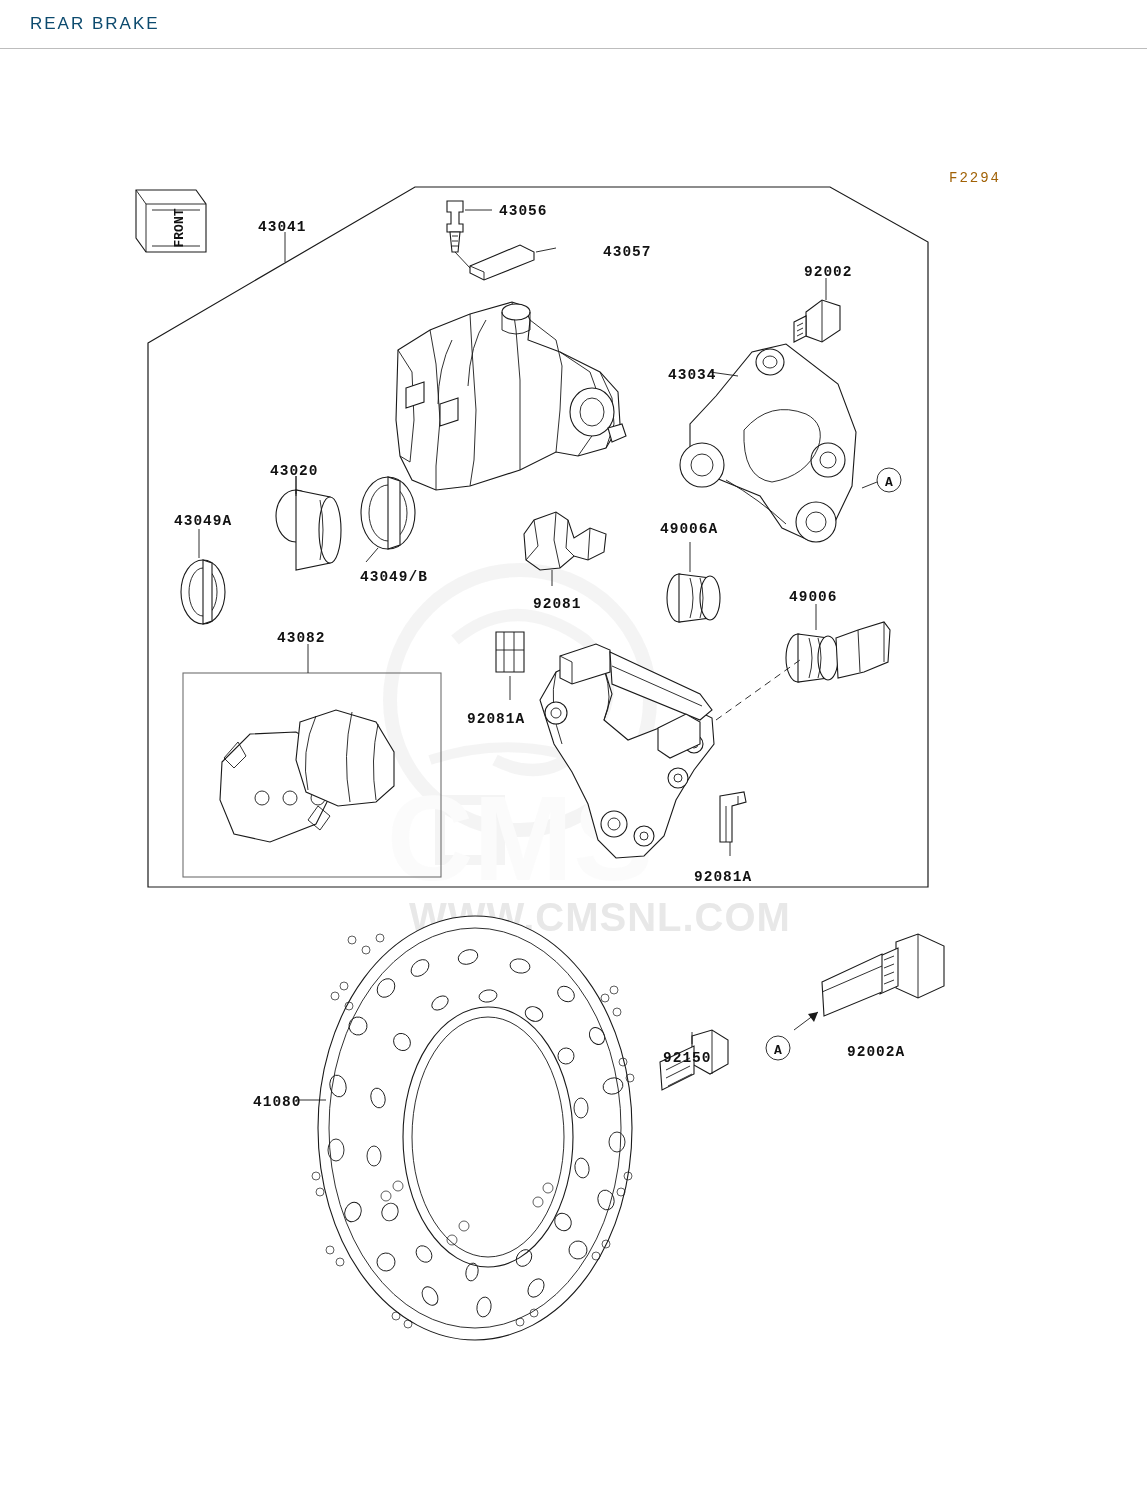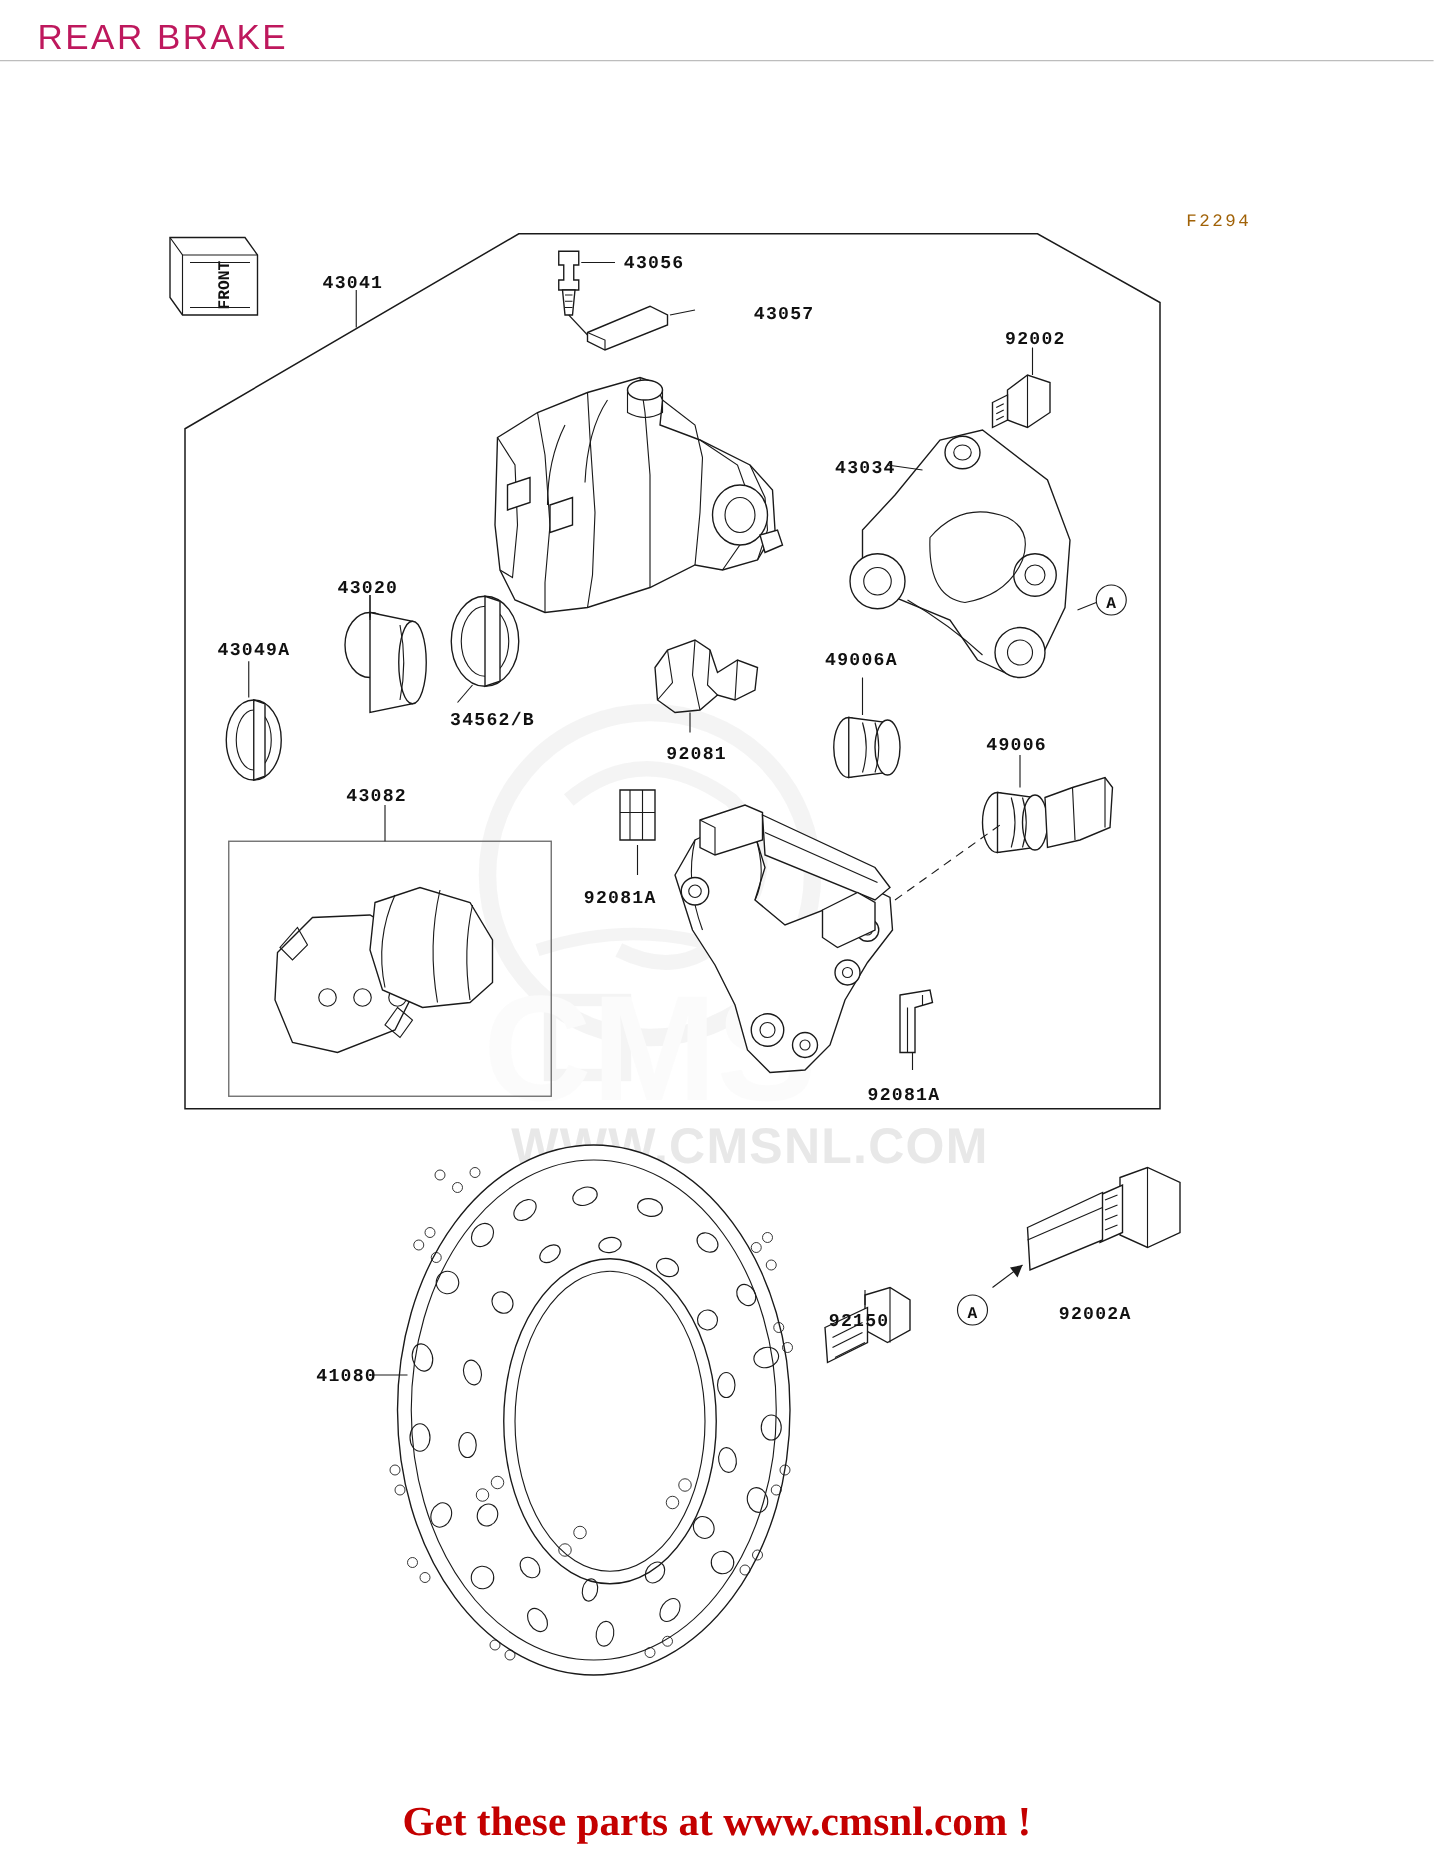"REAR BRAKE" .title { color: #be185d -> #0c4a6e; font-size: 28px -> 17px }
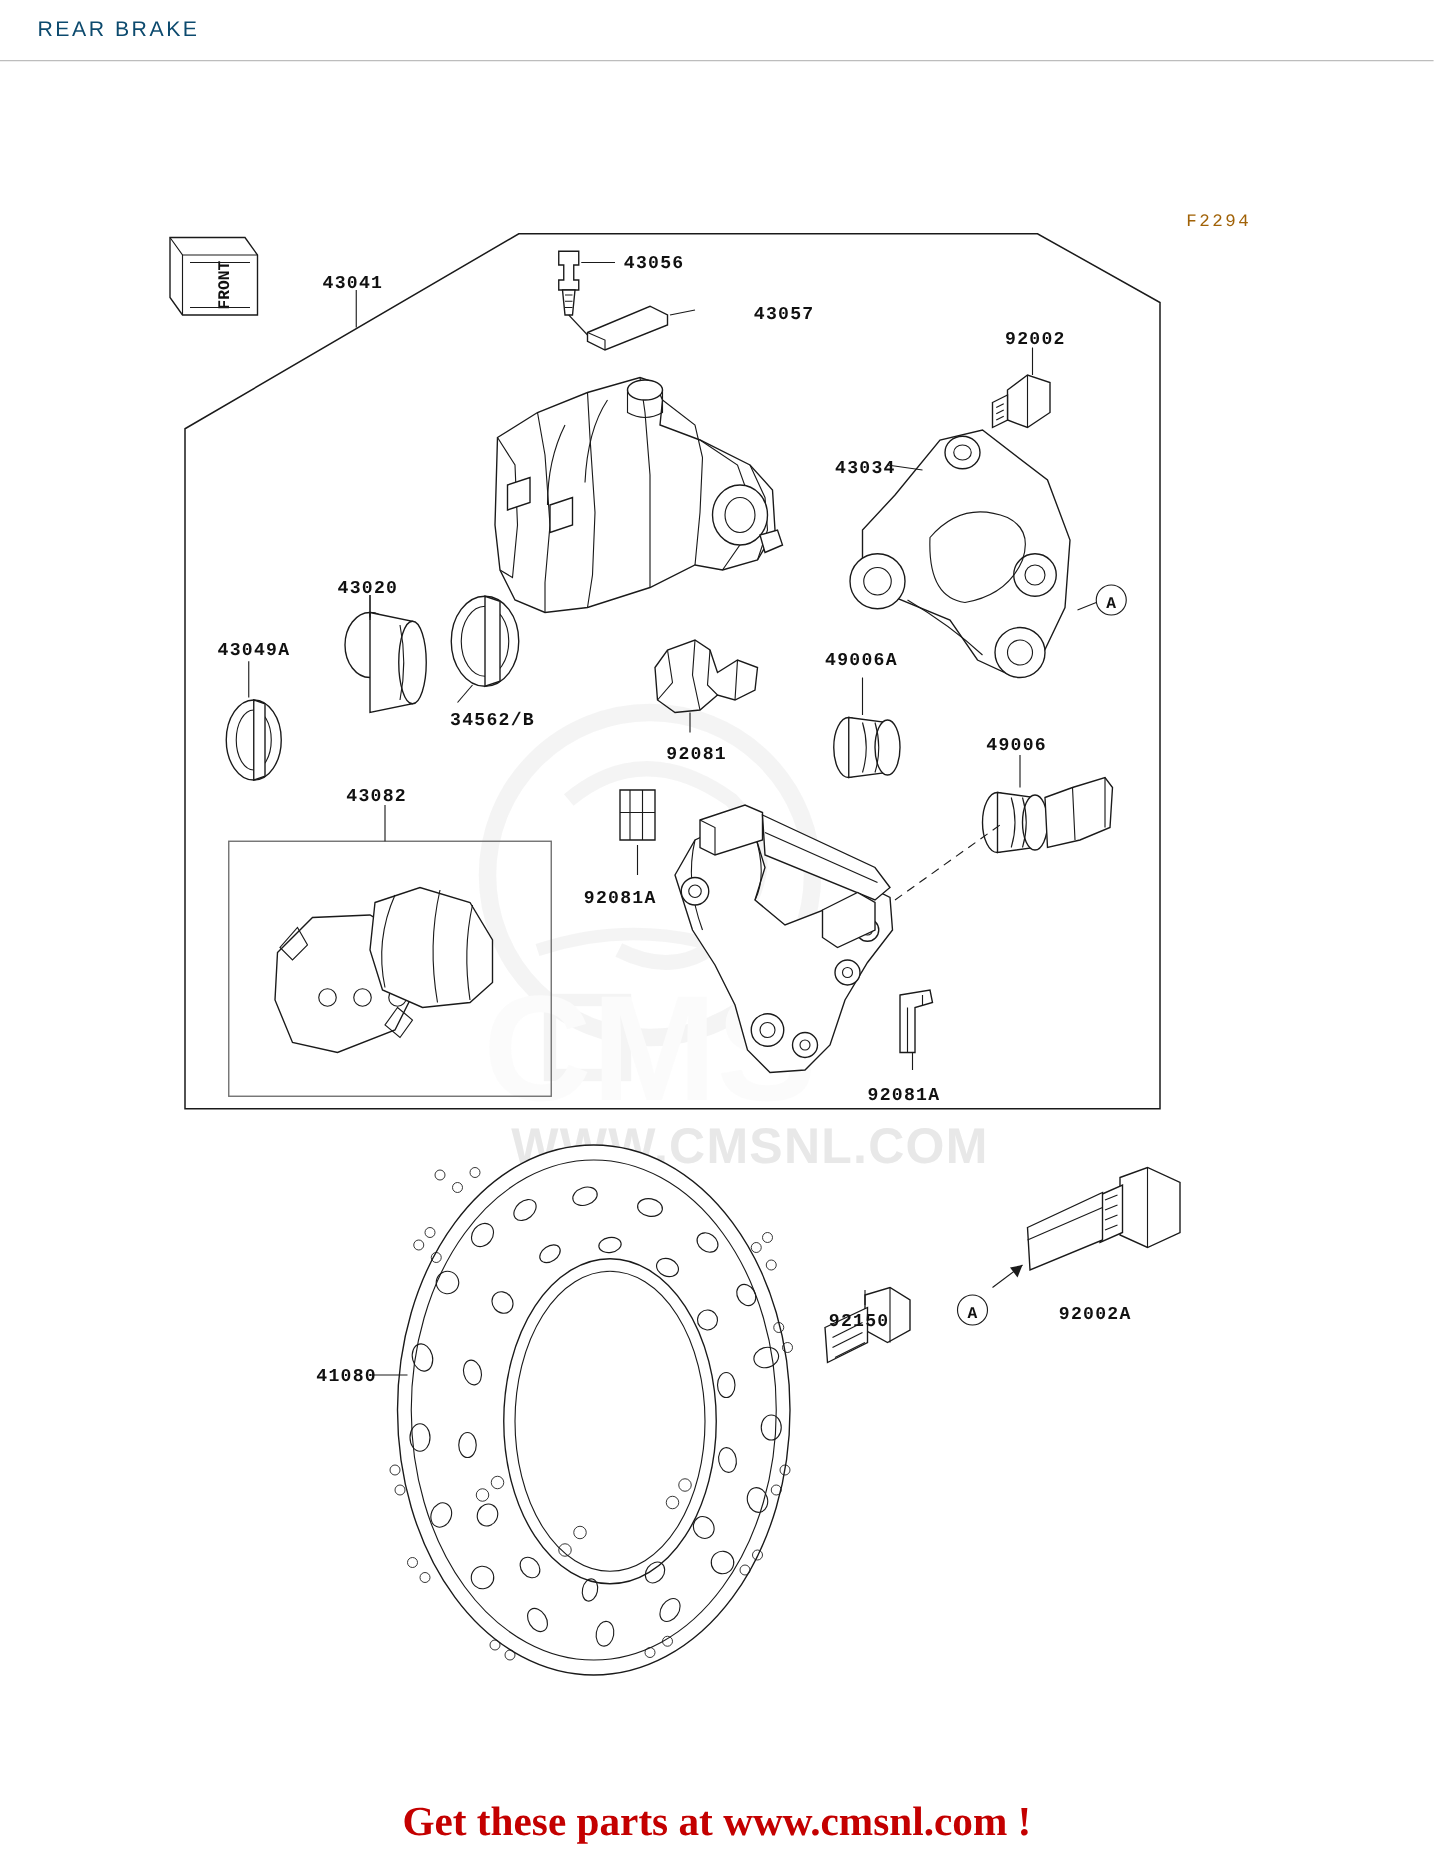"34562/B" div.label { text: 34562/B -> 43049/B }
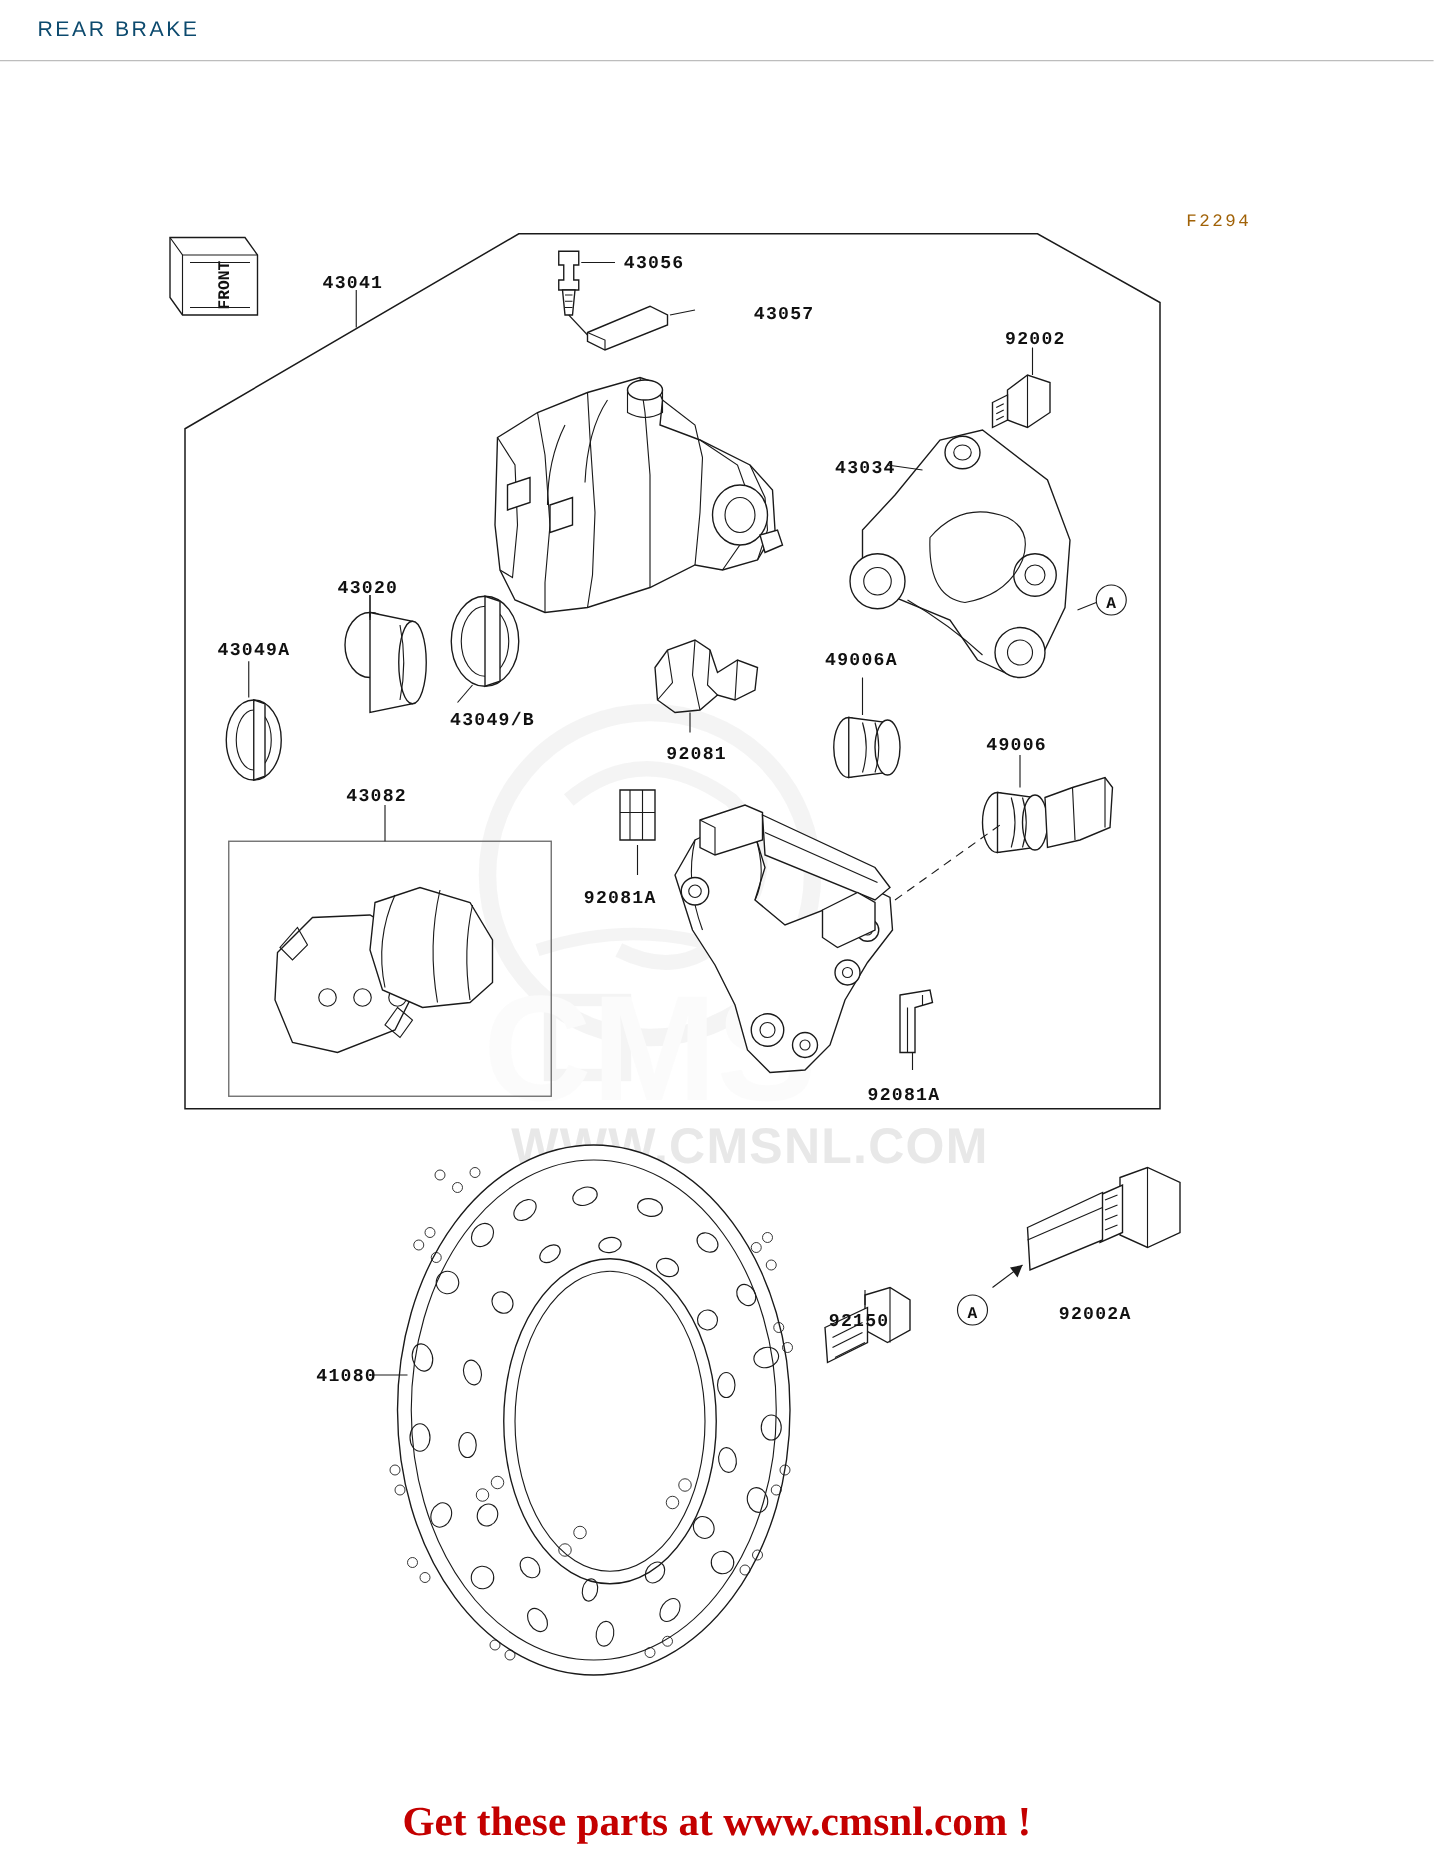"Get these parts at www.cmsnl.com" div.footer { html: <div>Get these parts at www.cmsnl.com !</div> -> none }
